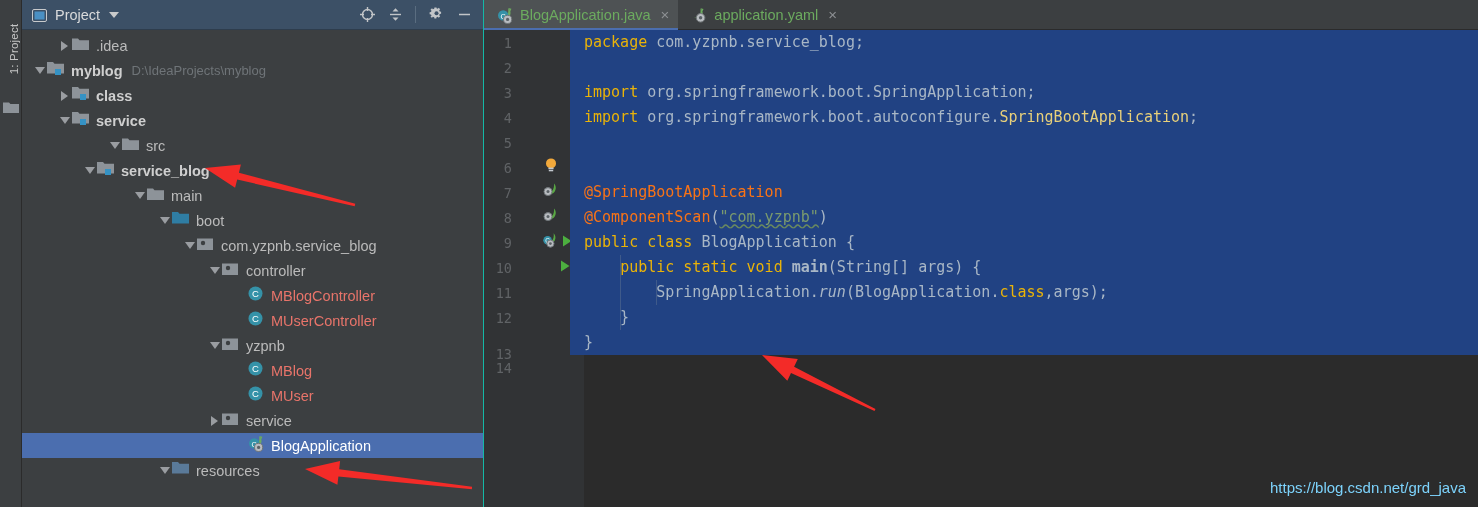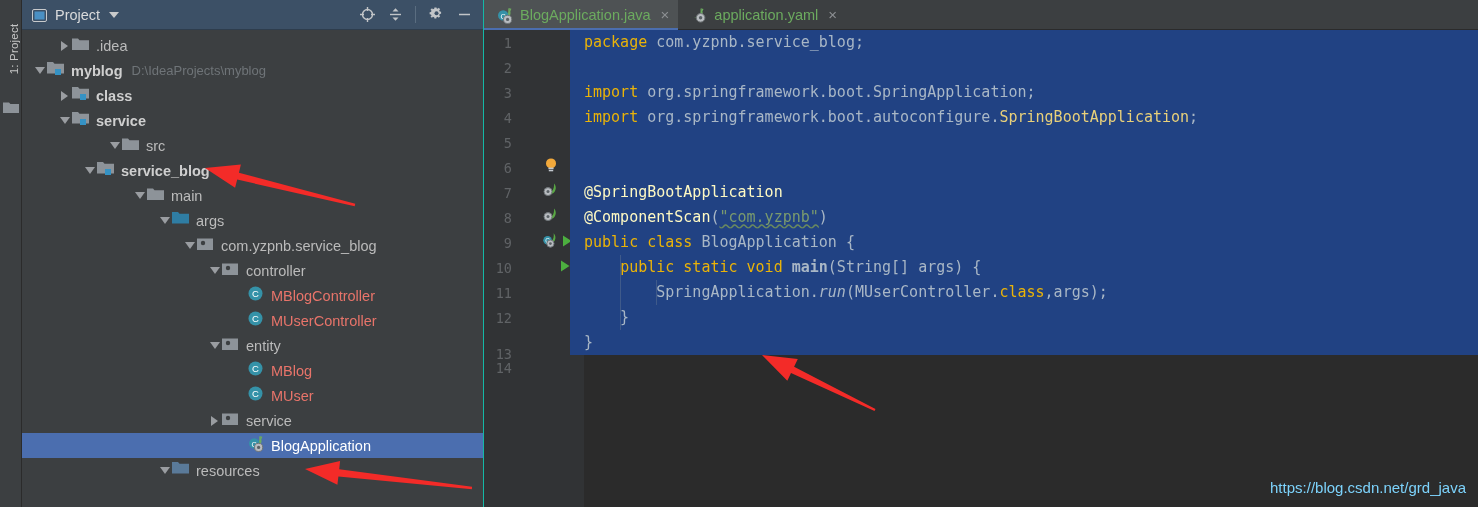"@SpringBootApplication" .ann { color: #fef9c3 -> #f97316 }
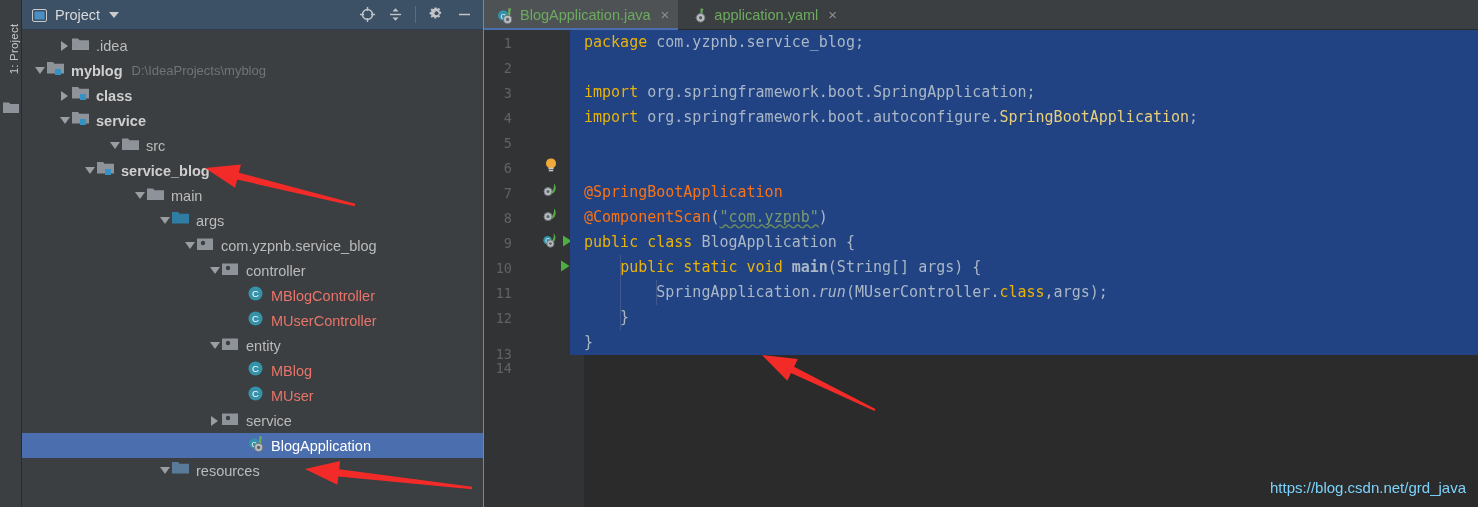"args" span.tlabel { text: args -> boot }
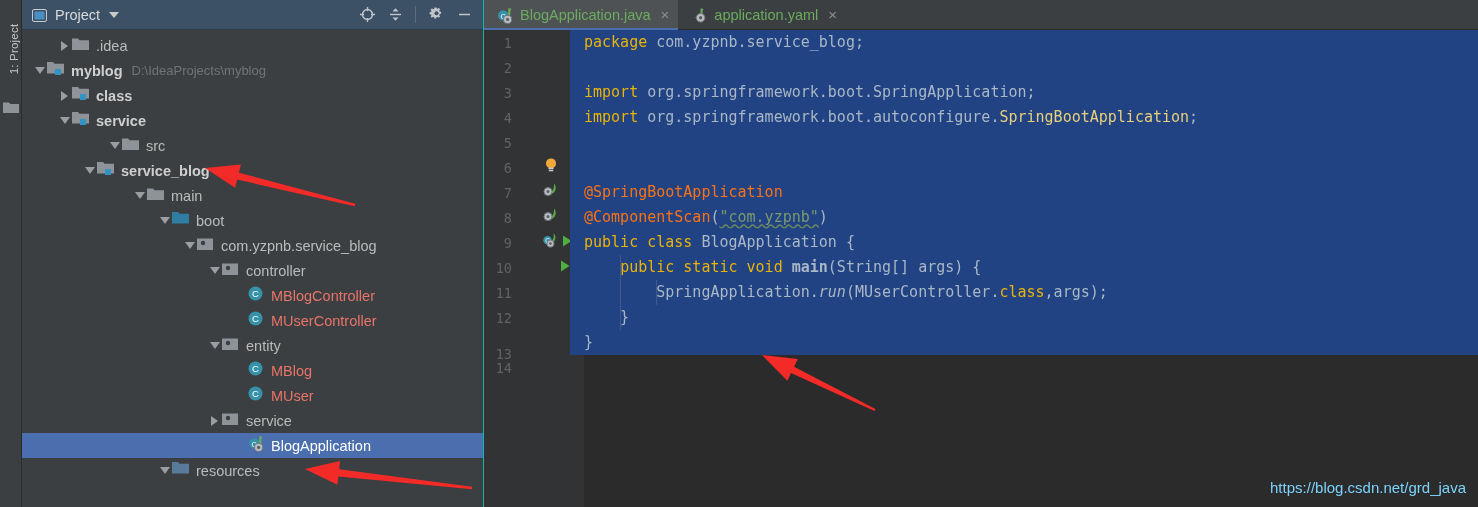"(MUserController." span.plain { text: MUserController -> BlogApplication }
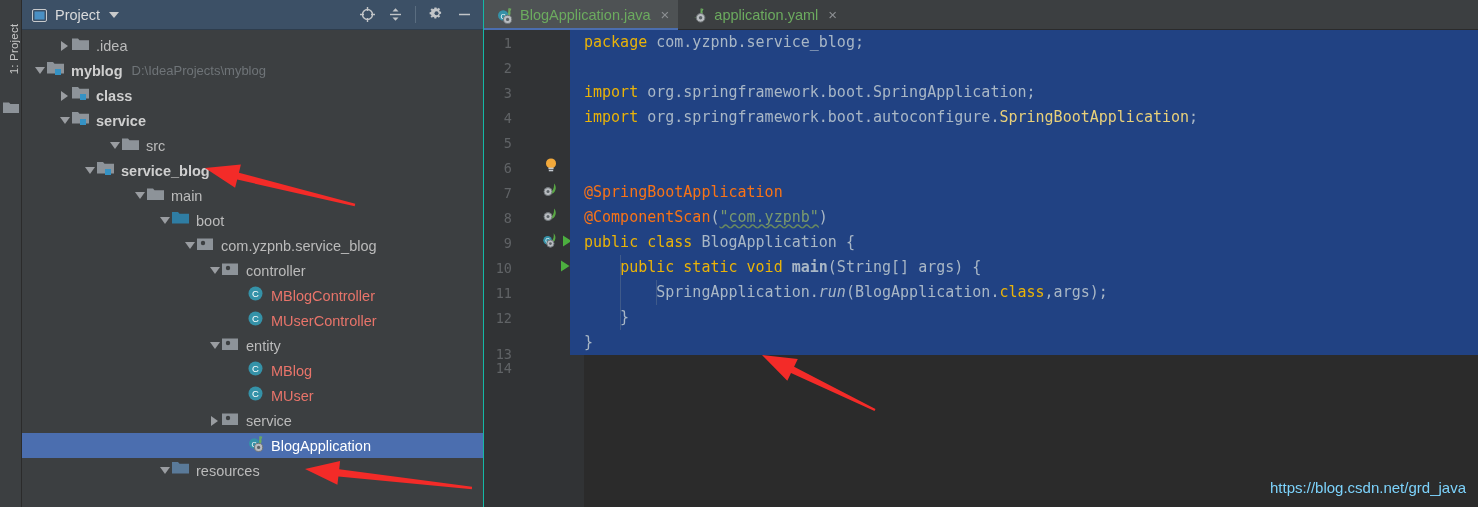"entity" span.tlabel { text: entity -> yzpnb }
